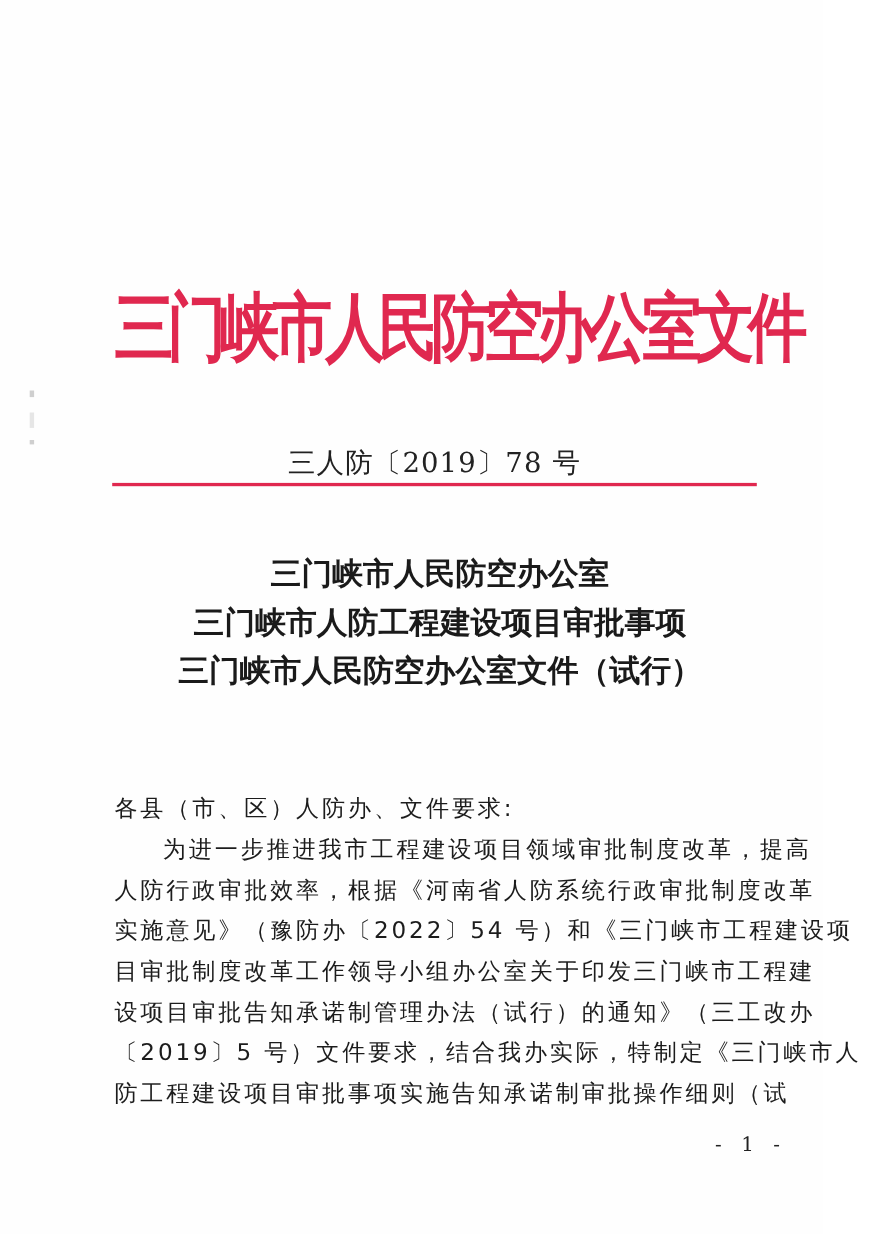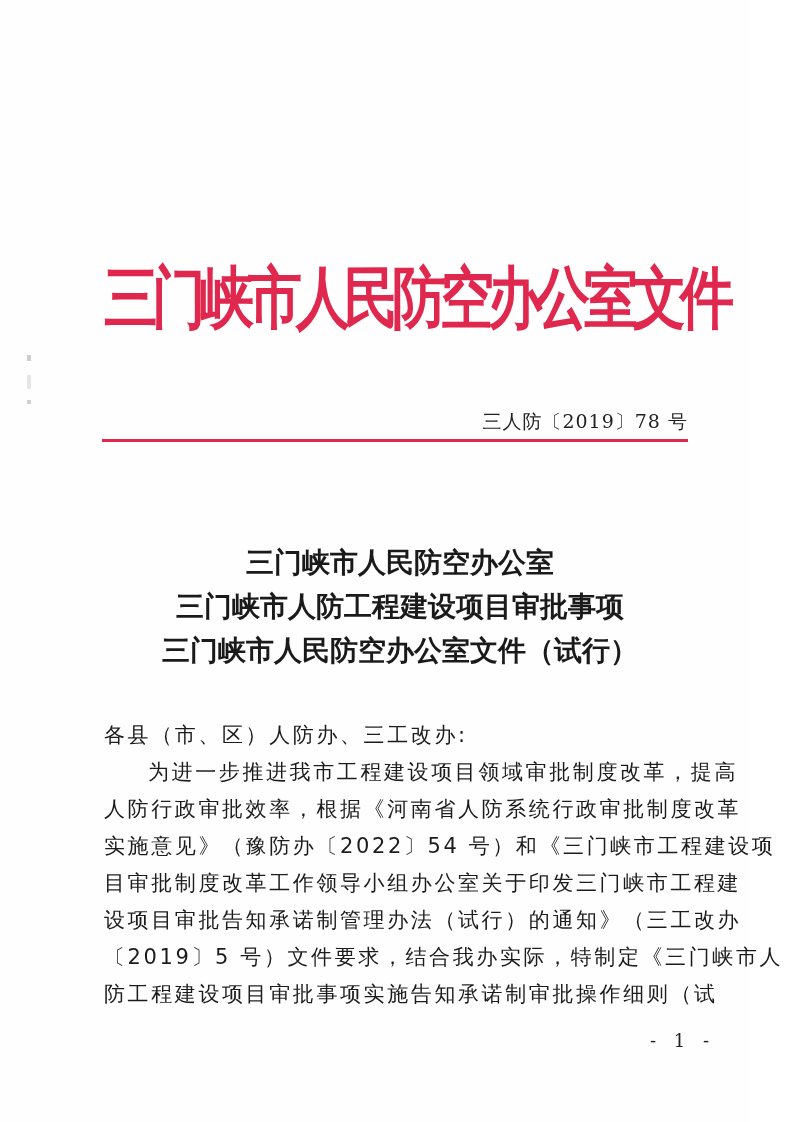"三人防〔2019〕78 号" .doc-number { font-size: 19px -> 25px; text-align: right -> center }
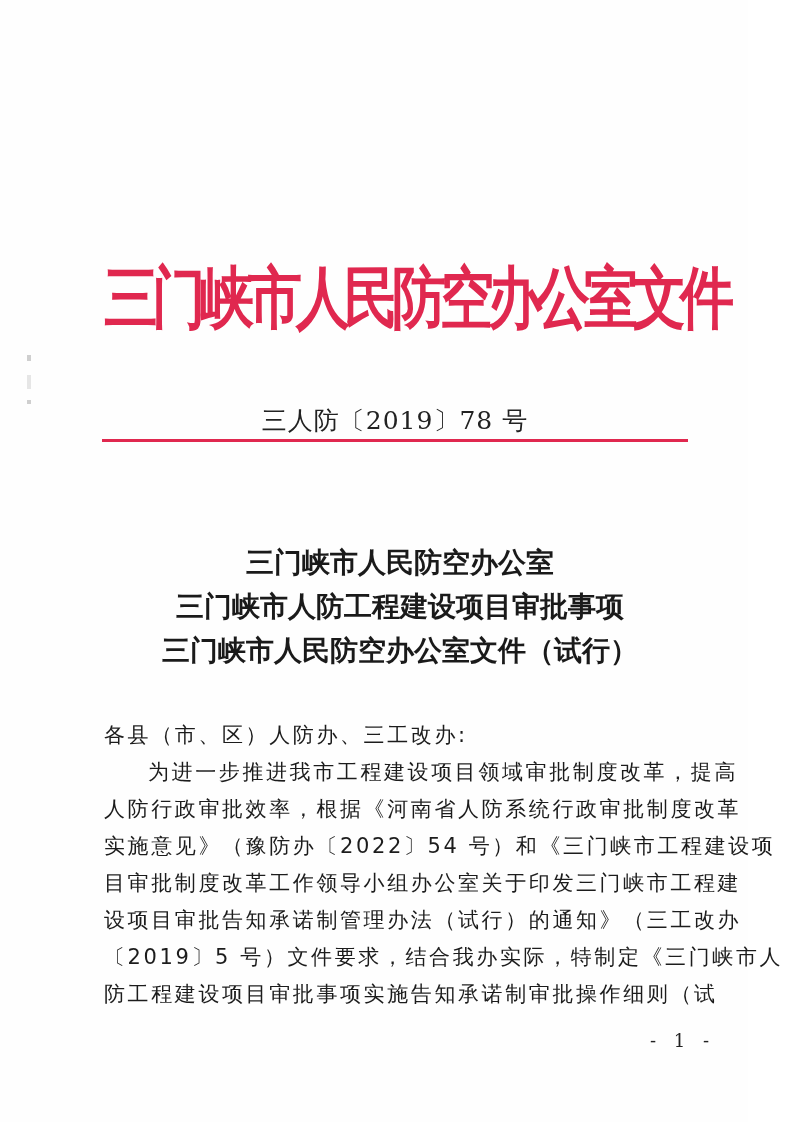"三门峡市人民防空办公室" .title-block { top: 541px -> 500px }
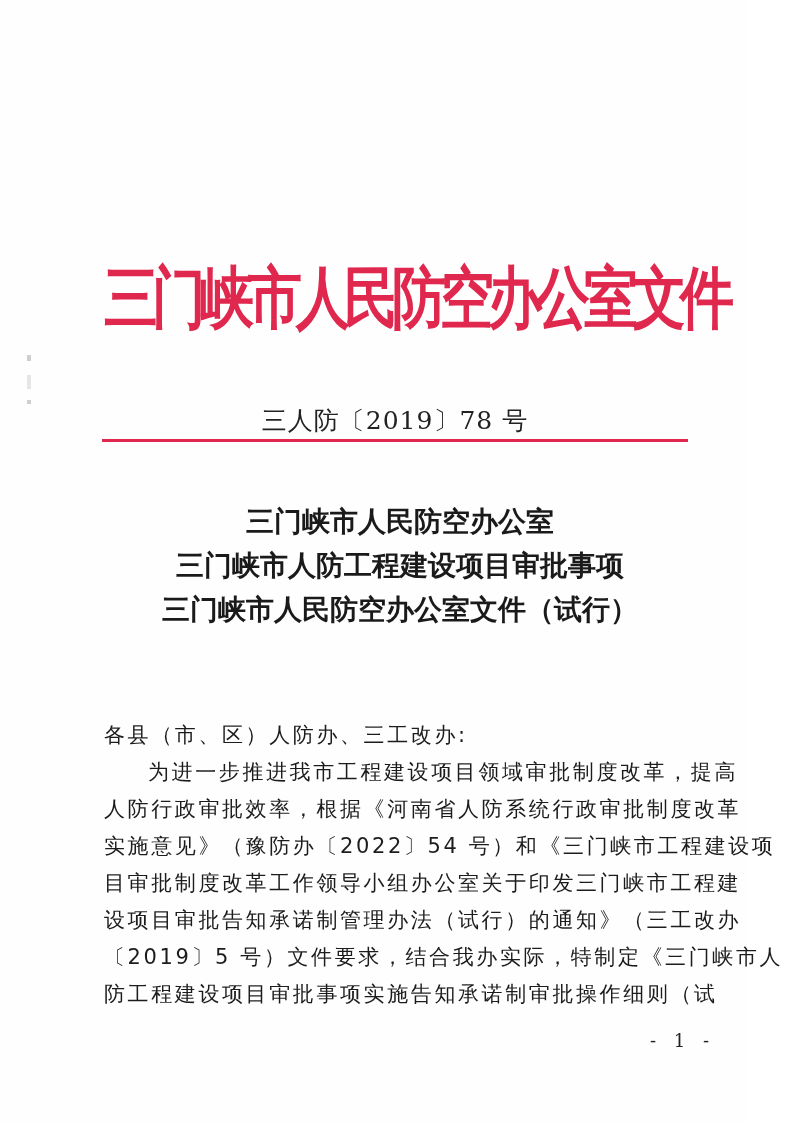"各县（市、区）人防办、三工改办:" div.body-line { text: 三工改办 -> 文件要求 }
